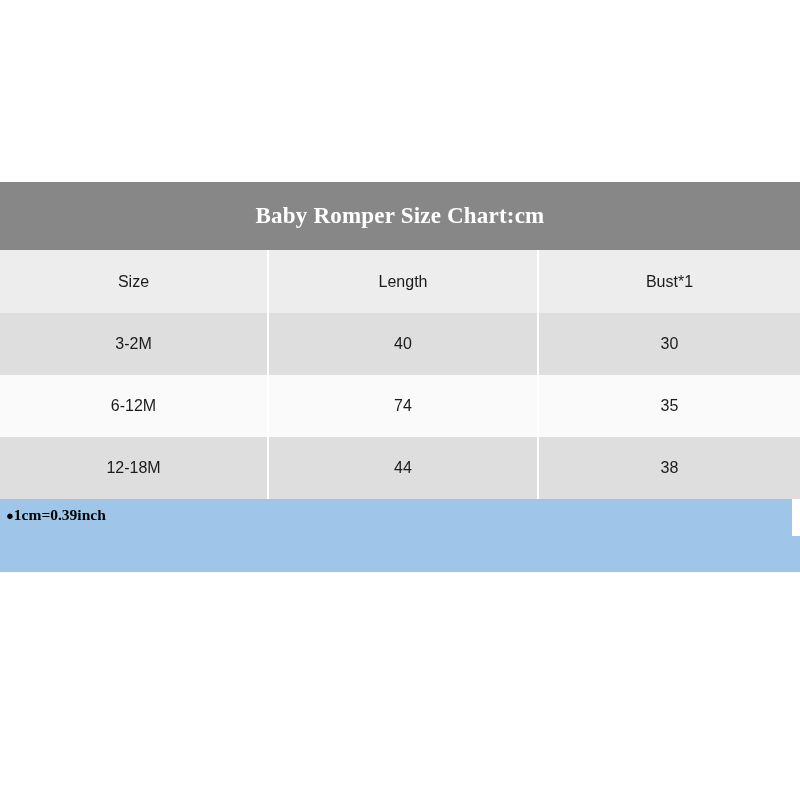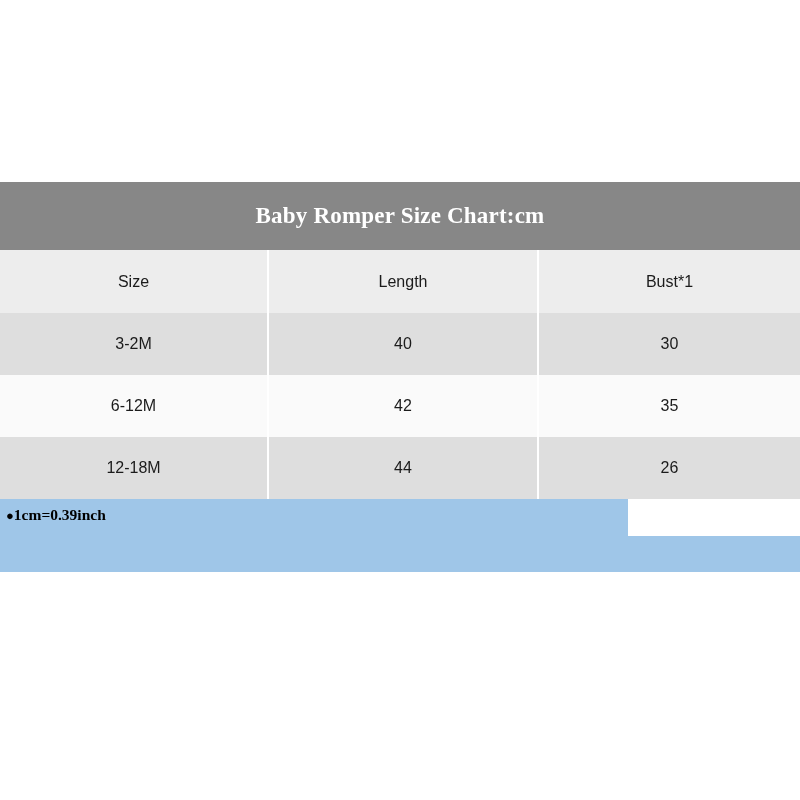"42" td { text: 42 -> 74 }
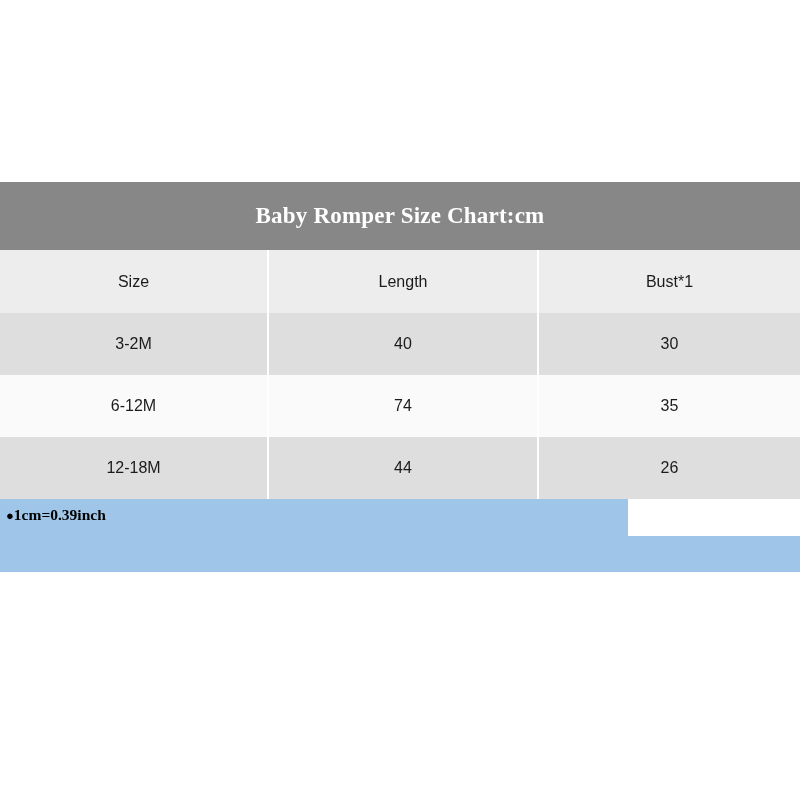"26" td { text: 26 -> 38 }
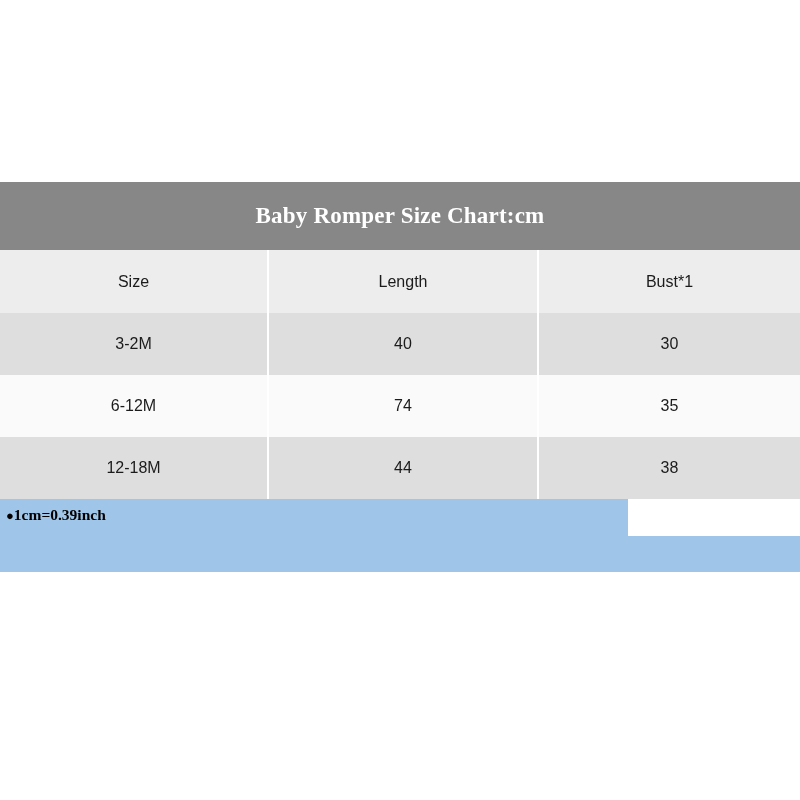"●1cm=0.39inch" .notes { width: 628px -> 792px }
